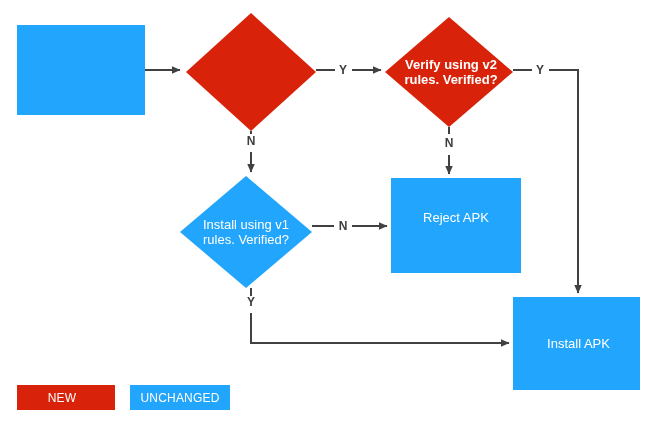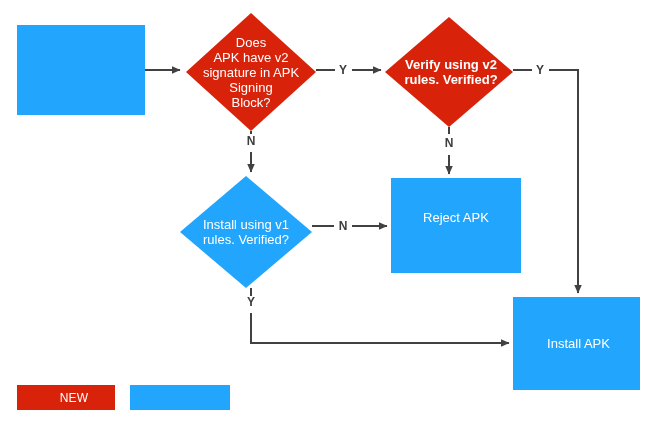"Does" div.node-label { html: <div>Does APK have v2 signature in APK Signing Block?</div> -> none }
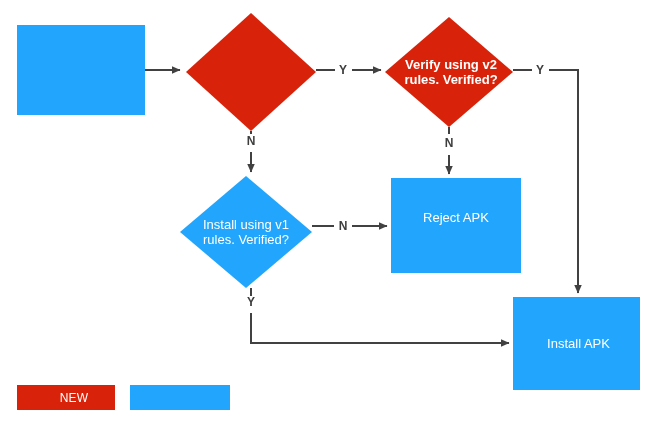"NEW" div.legend-swatch { left: 25px -> 13px }
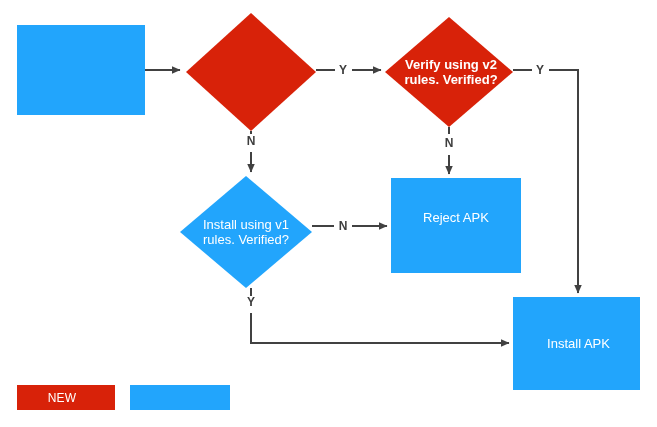"UNCHANGED" div.legend-swatch { html: none -> <div>UNCHANGED</div> }
